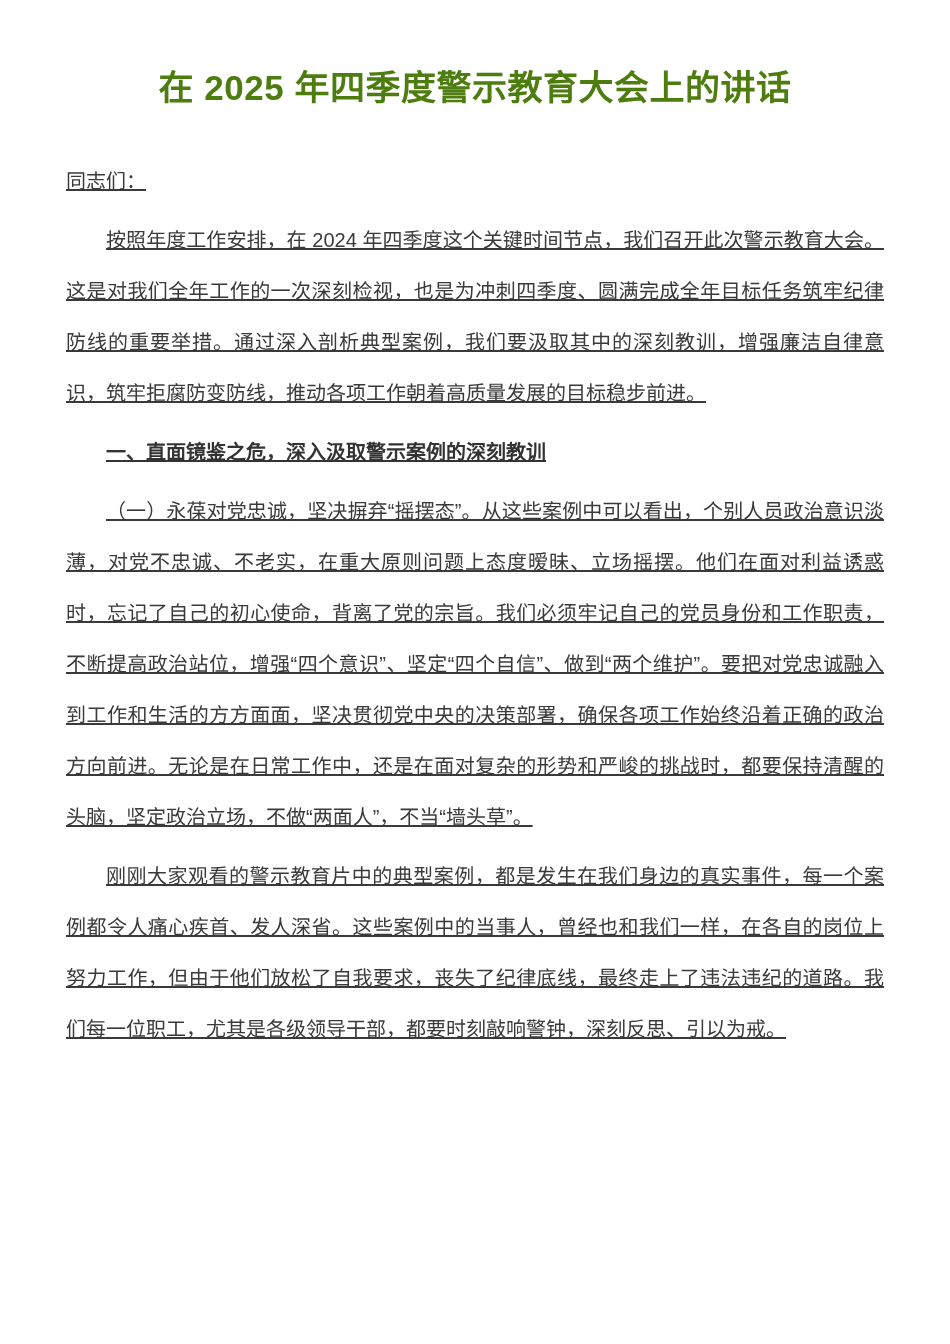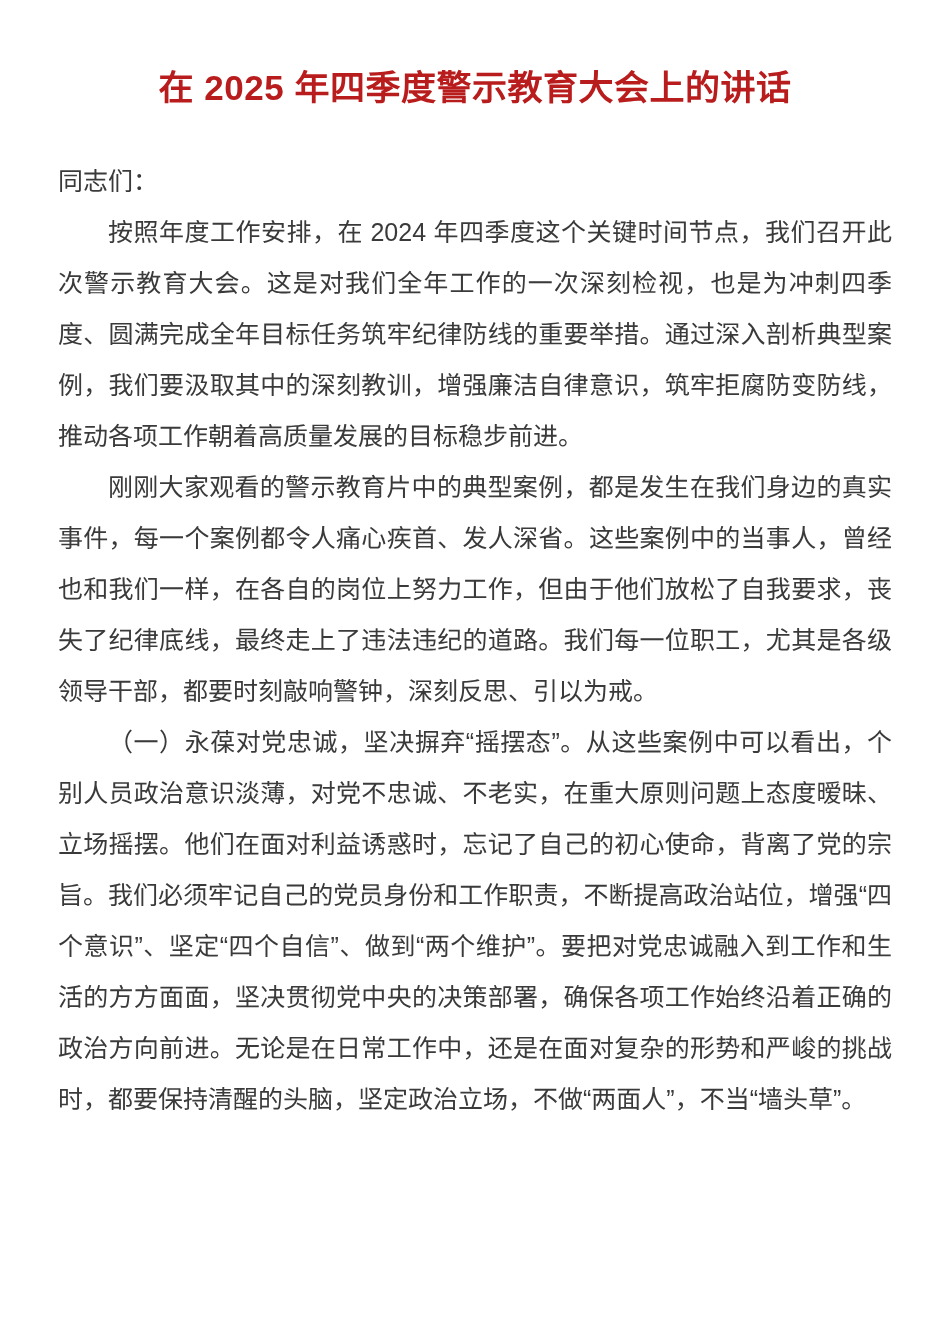"在 2025 年四季度警示教育大会上的讲话" .doc-title { color: #b91c1c -> #4d7c0f }
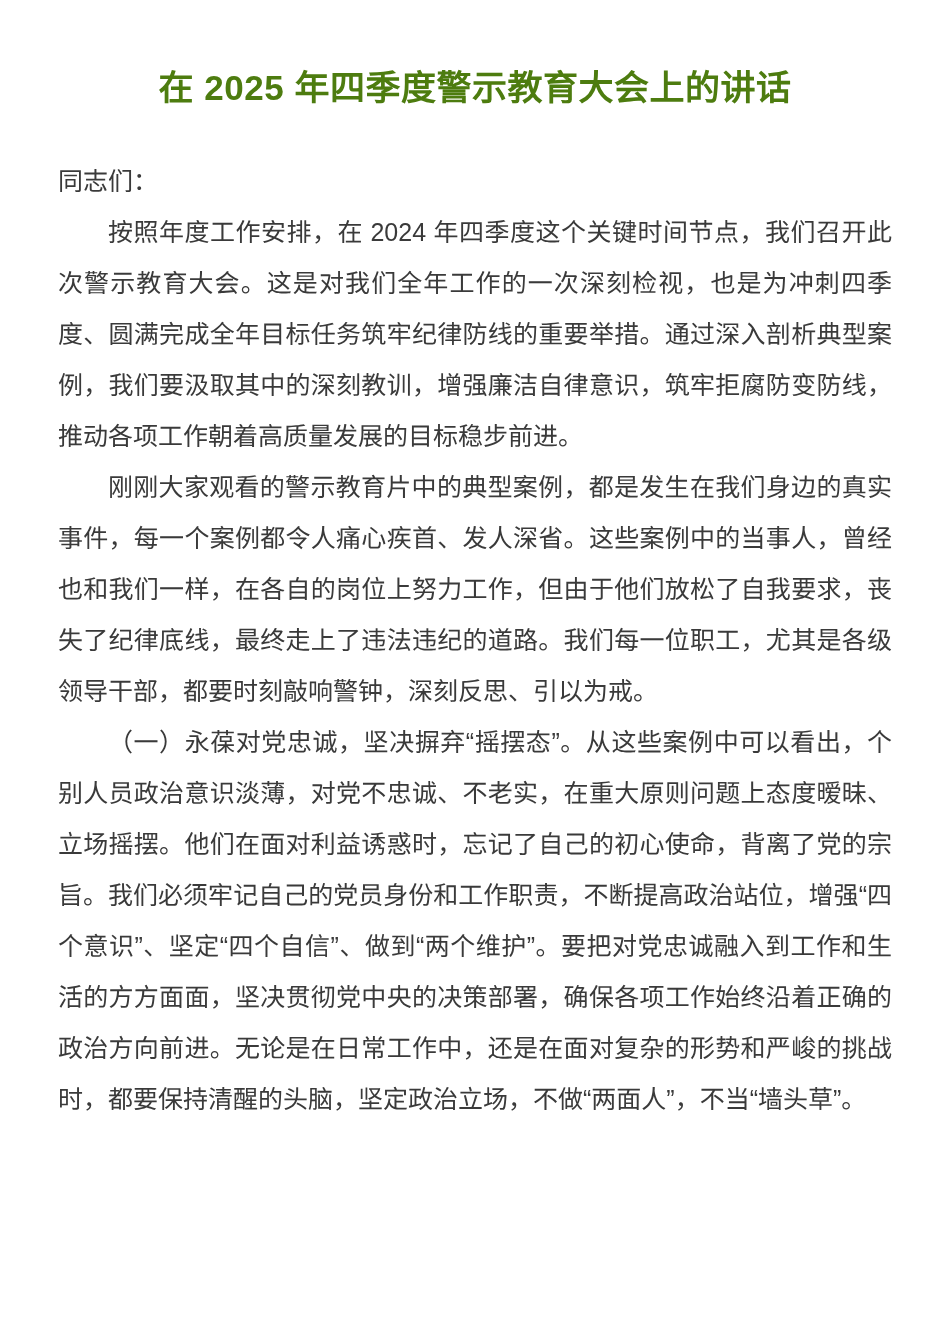"同志们：" .salutation, .para, .heading { font-size: 25px -> 20px; margin: 0 -> 8px; text-decoration: none -> underline }
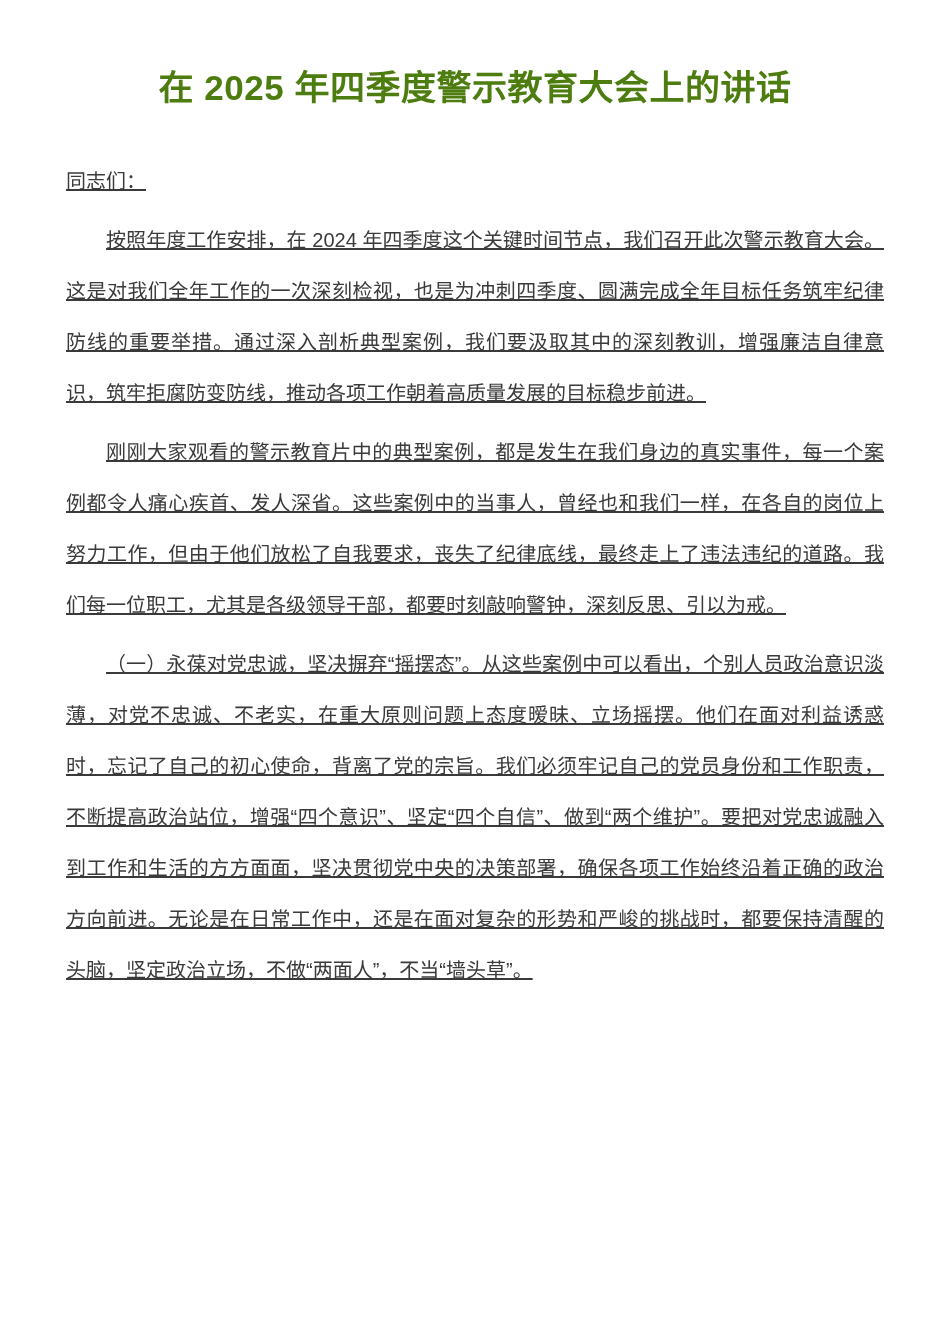"一、直面镜鉴之危，深入汲取警示案例的深刻教训" h2.heading { html: none -> <h2>一、直面镜鉴之危，深入汲取警示案例的深刻教训</h2> }
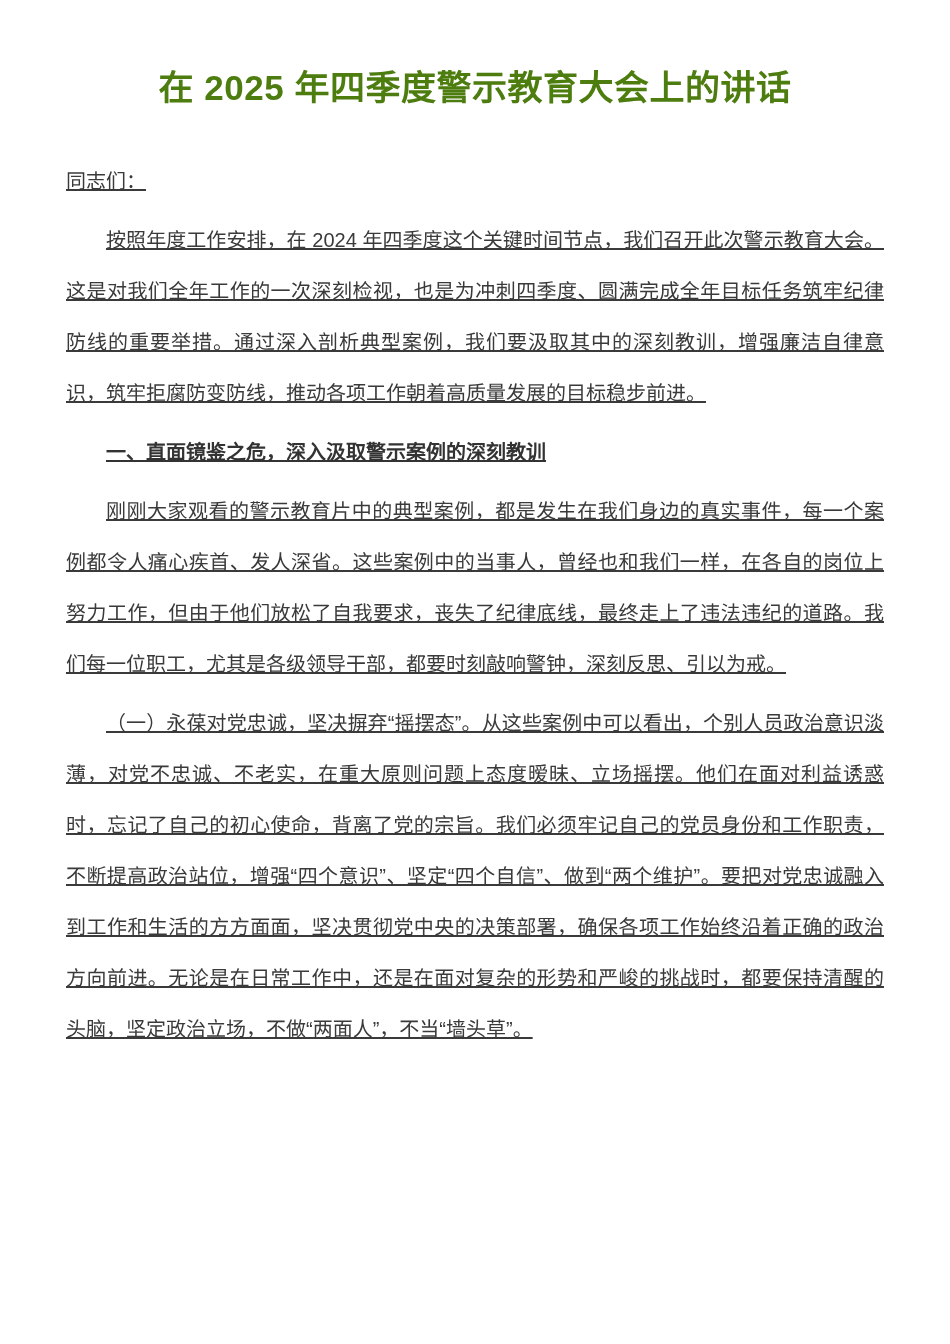"刚刚大家观看的警示教育片中的典型案例，都是发生在我们身边的真实事件，每一个案例都" p.para { order: before "（一）永葆对党忠诚，坚决摒弃“摇摆态”。从这些案例中可以看出，个别人员政治意识淡" -> after "（一）永葆对党忠诚，坚决摒弃“摇摆态”。从这些案例中可以看出，个别人员政治意识淡" }
